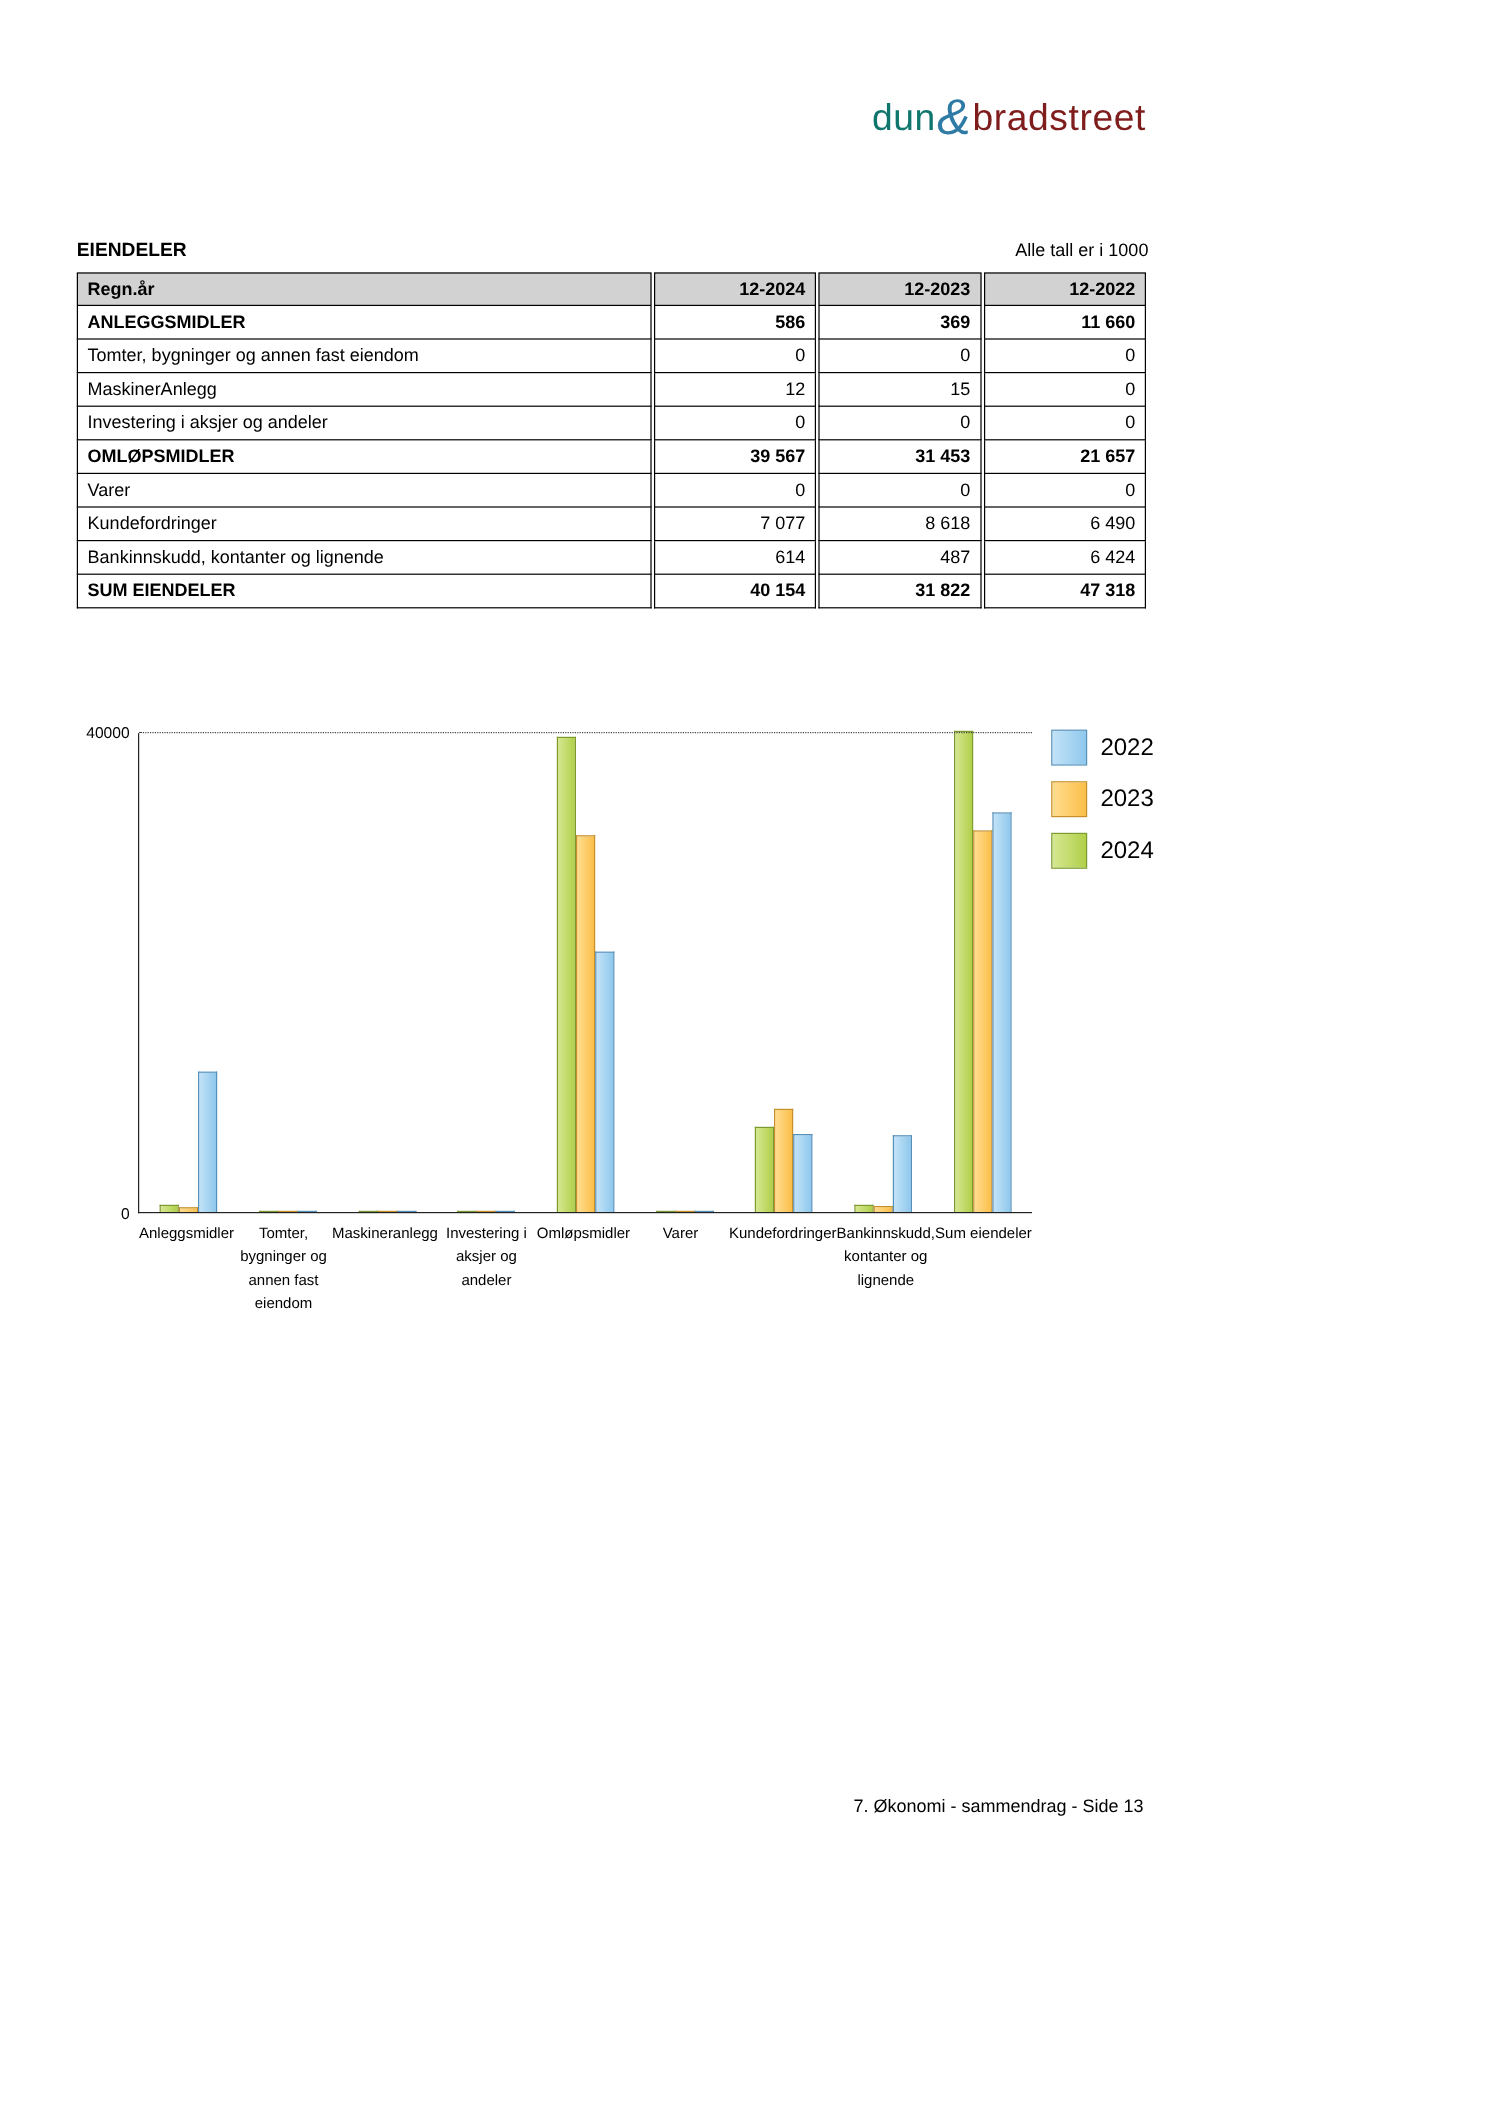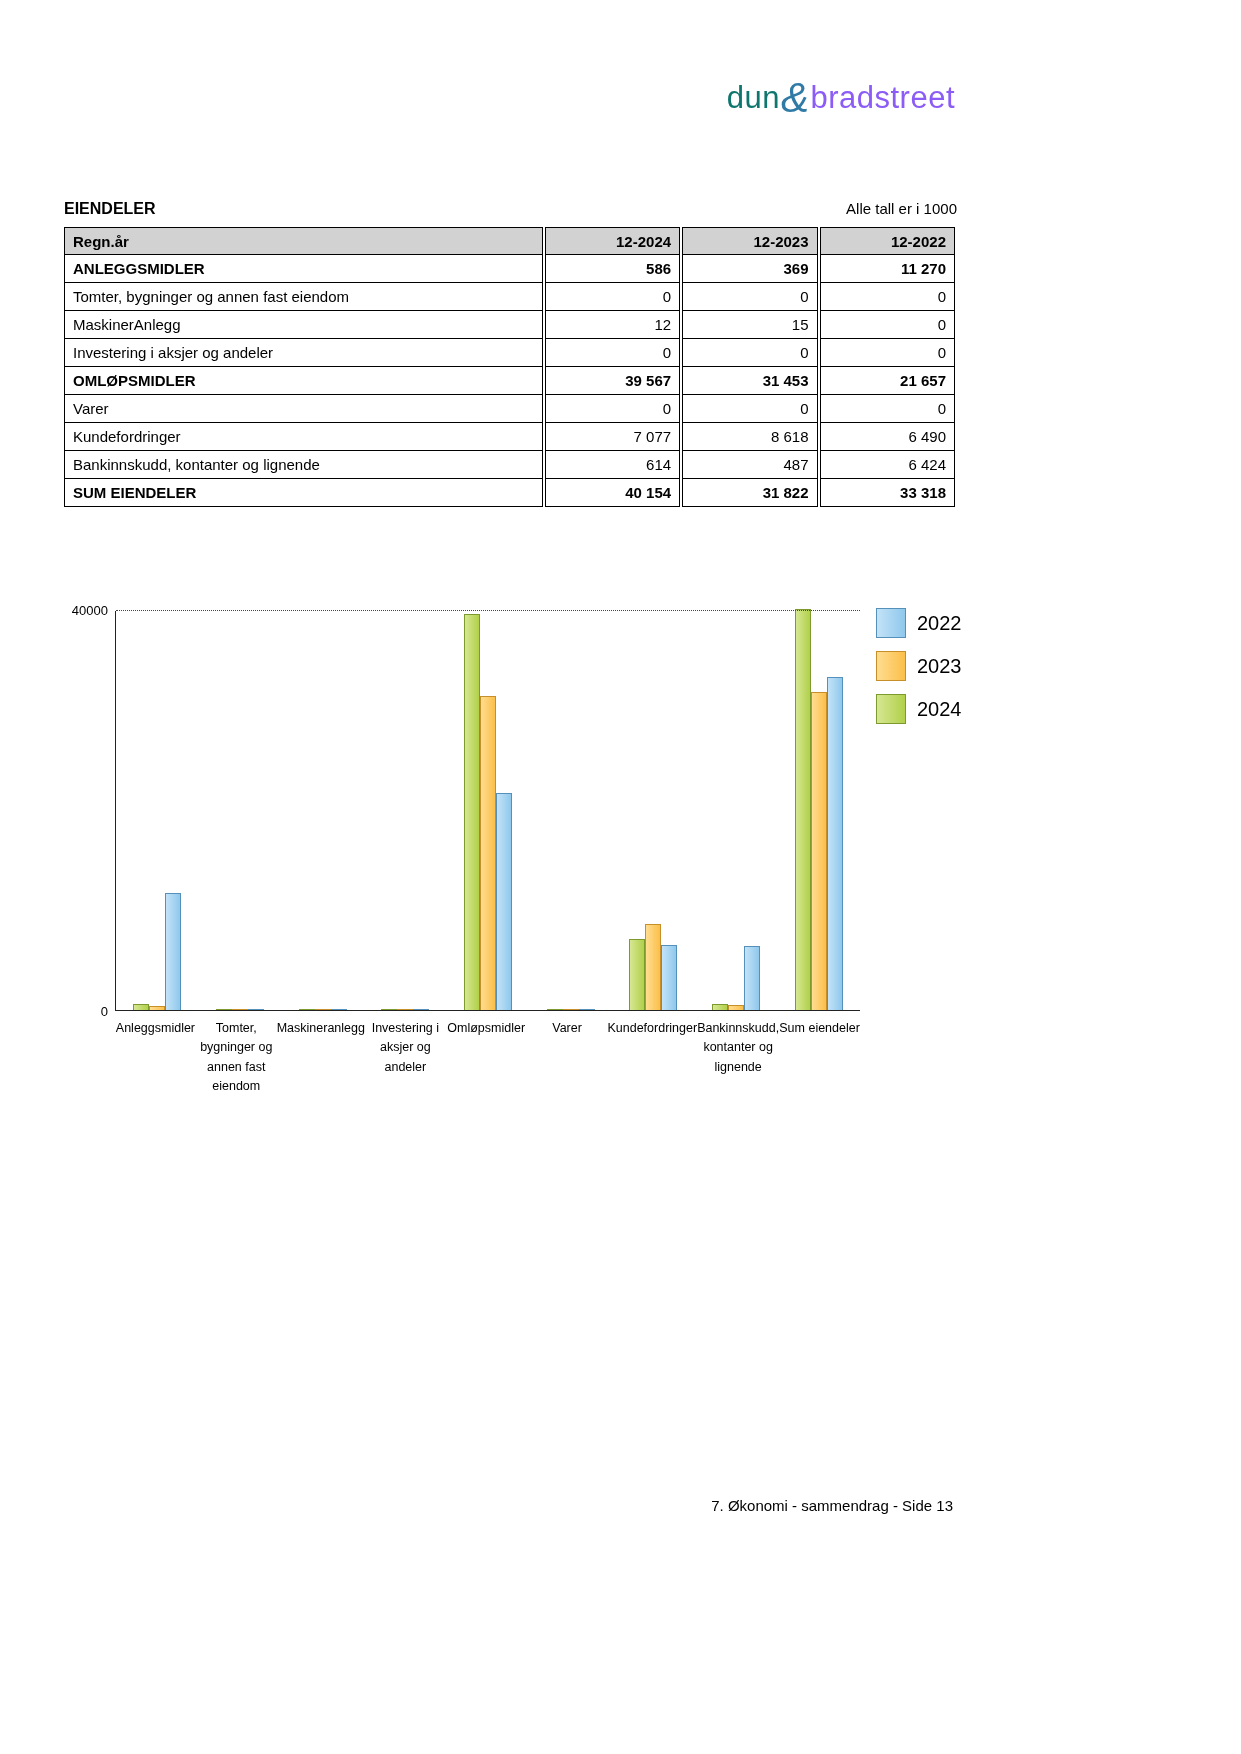"bradstreet" .logo-brad { color: #8b5cf6 -> #7f1d1d }
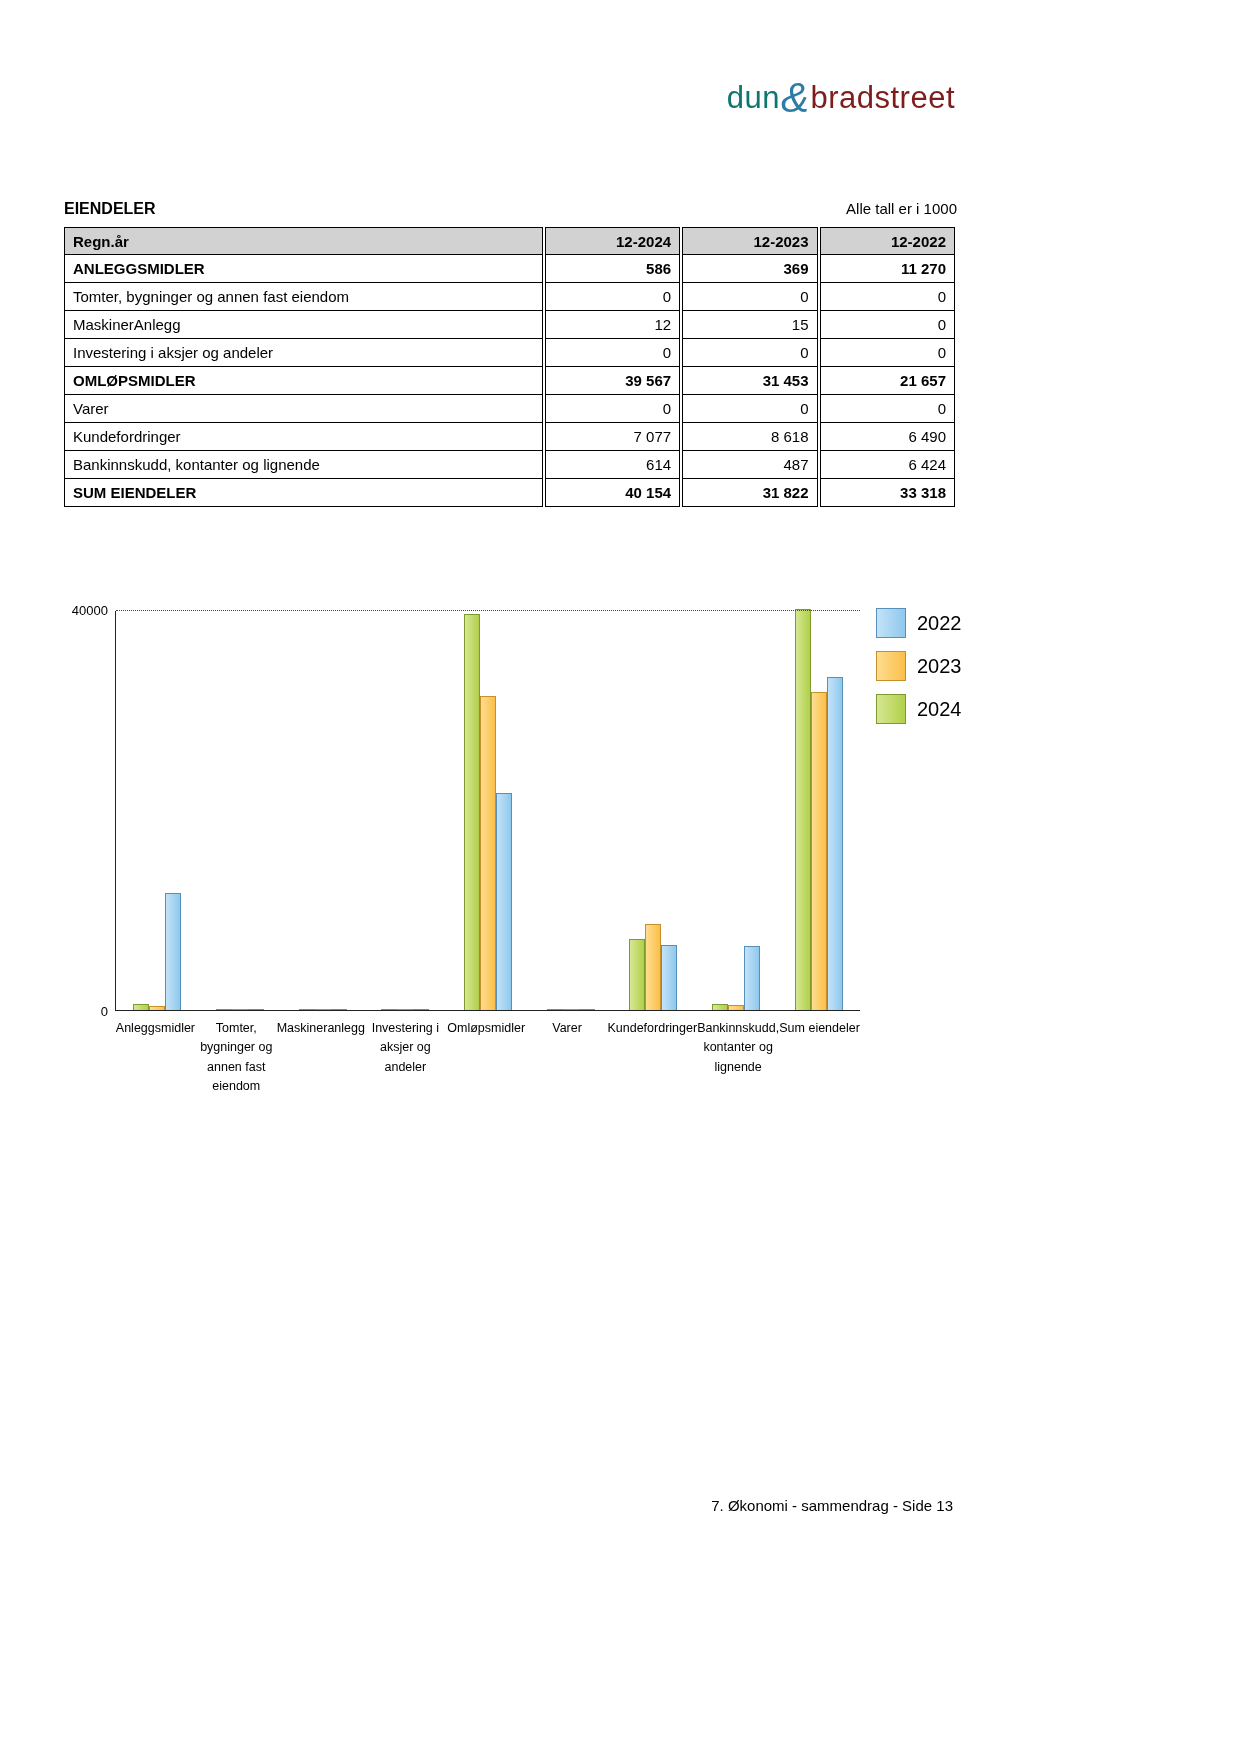"11 270" td.num { text: 11 270 -> 11 660 }
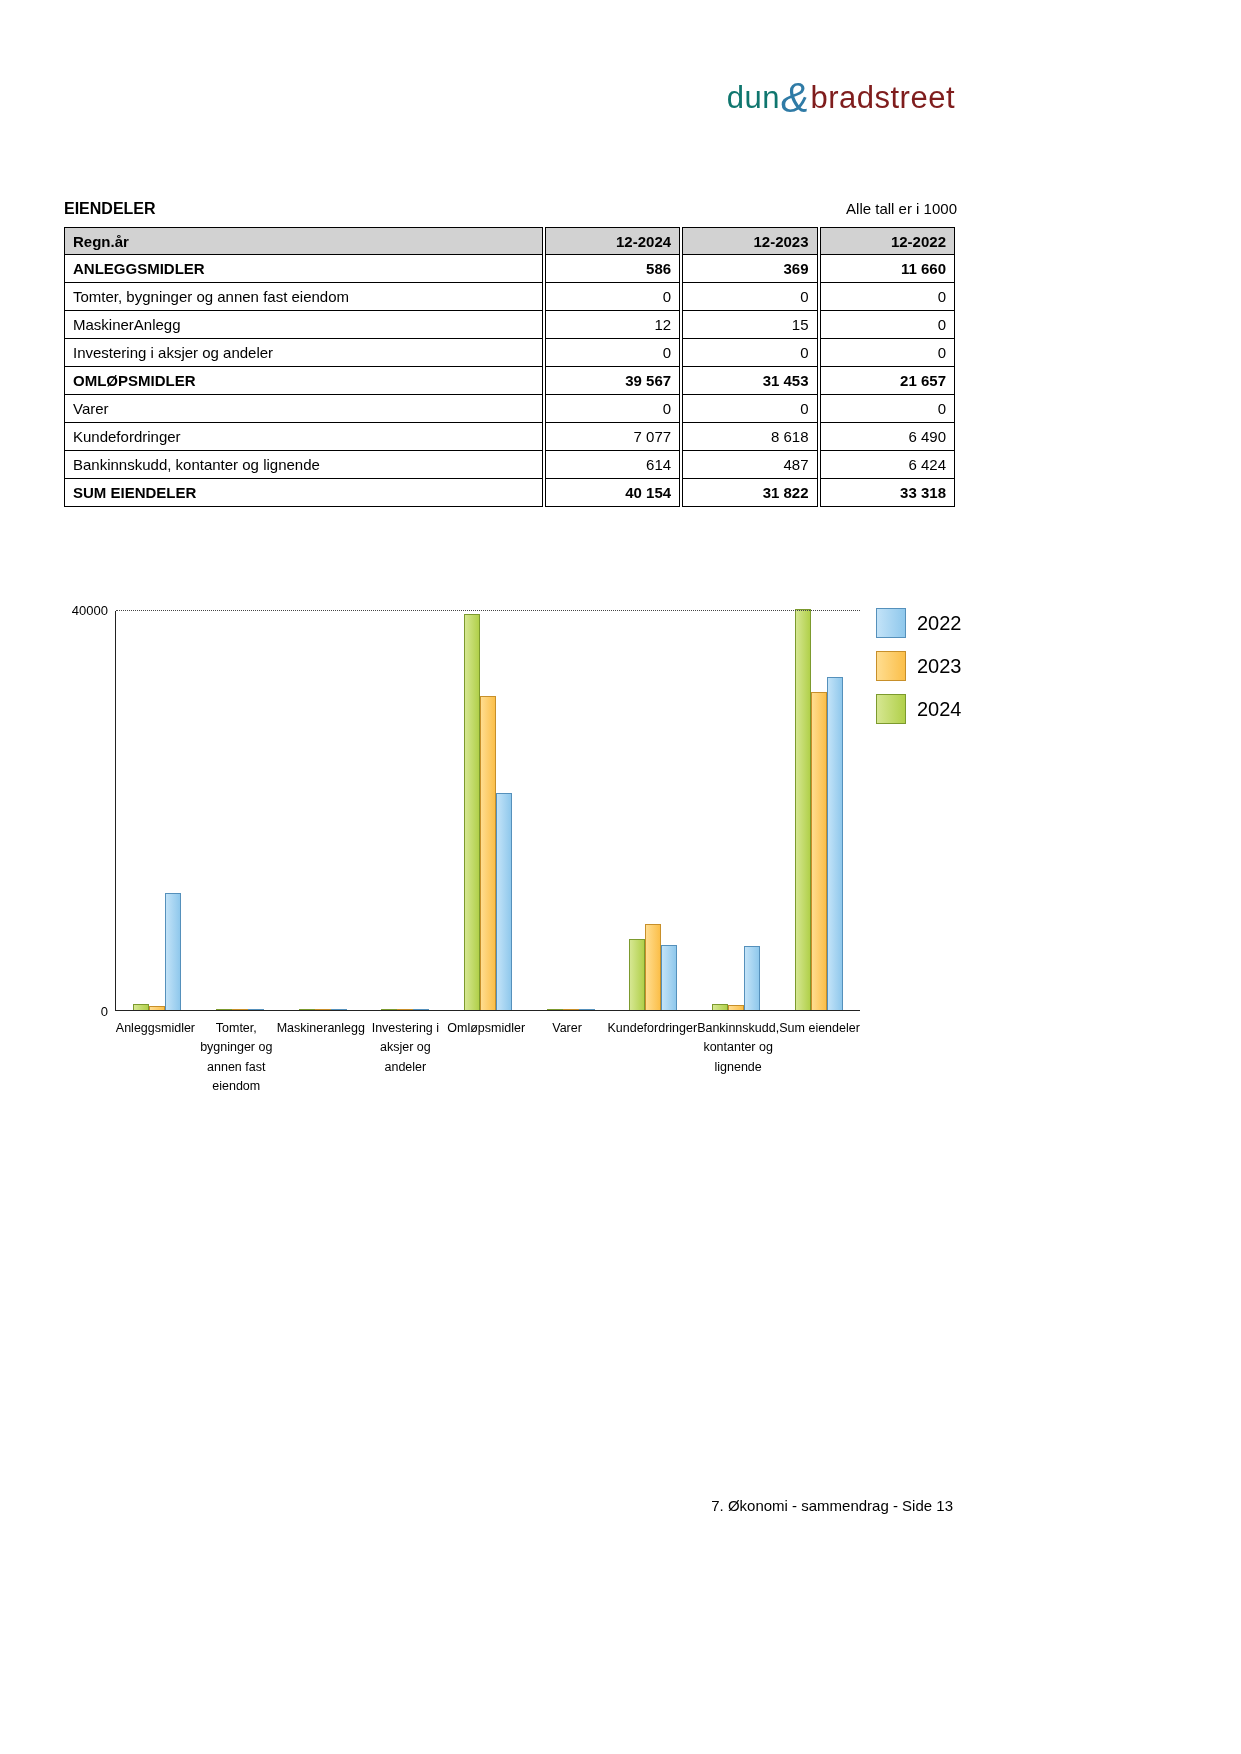"33 318" td.num { text: 33 318 -> 47 318 }
